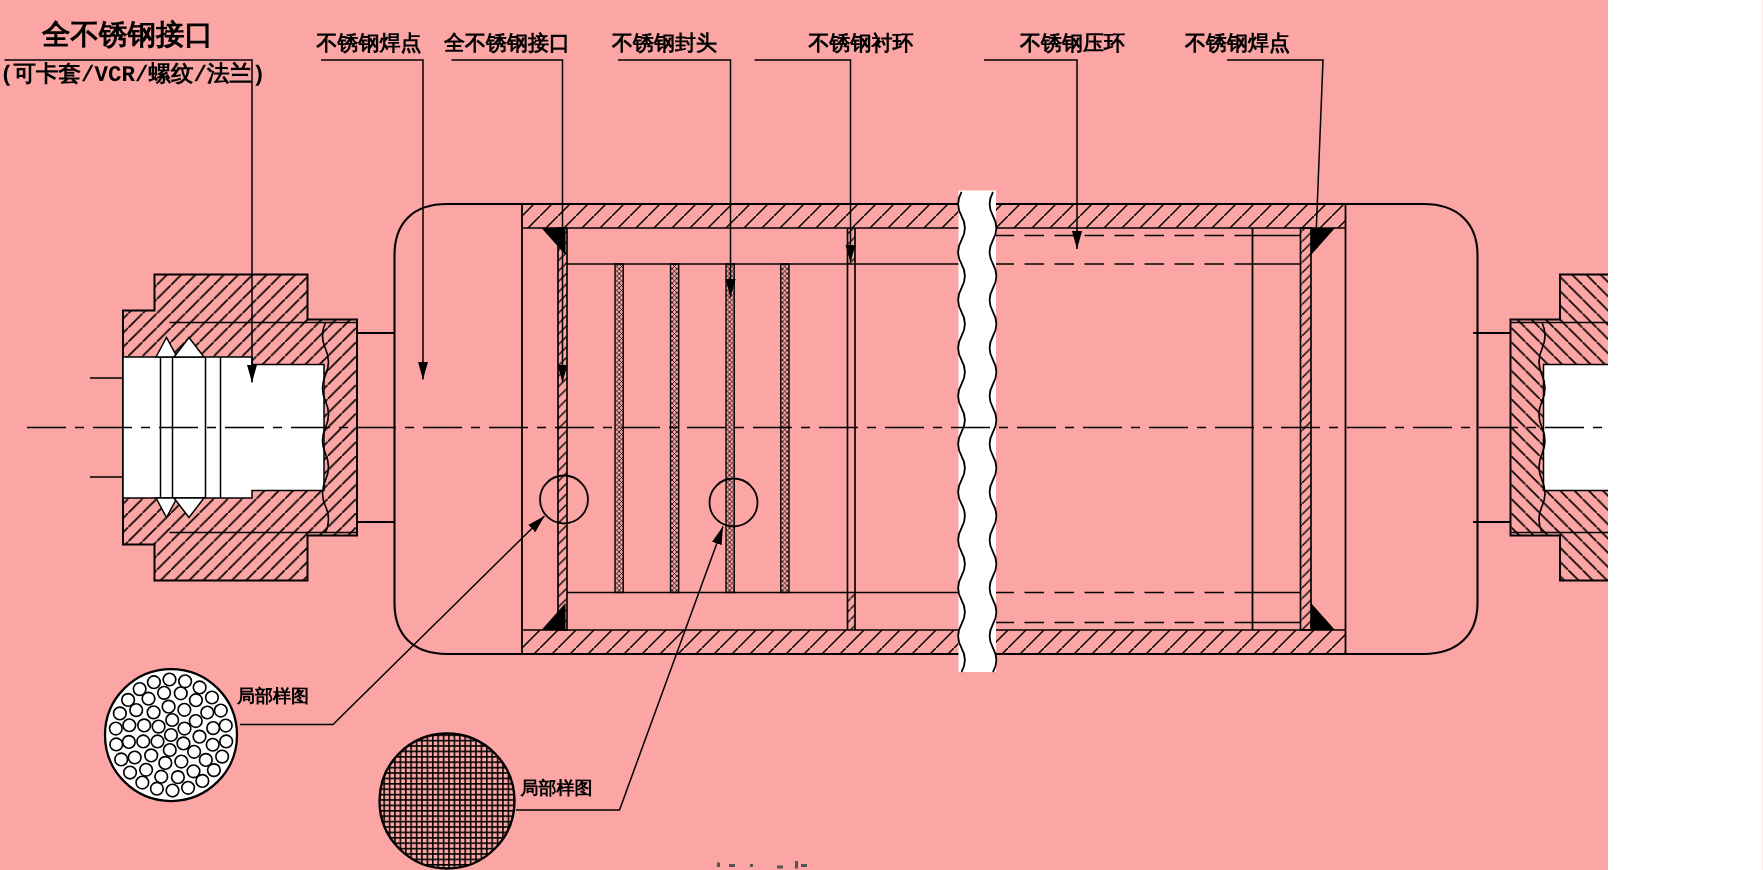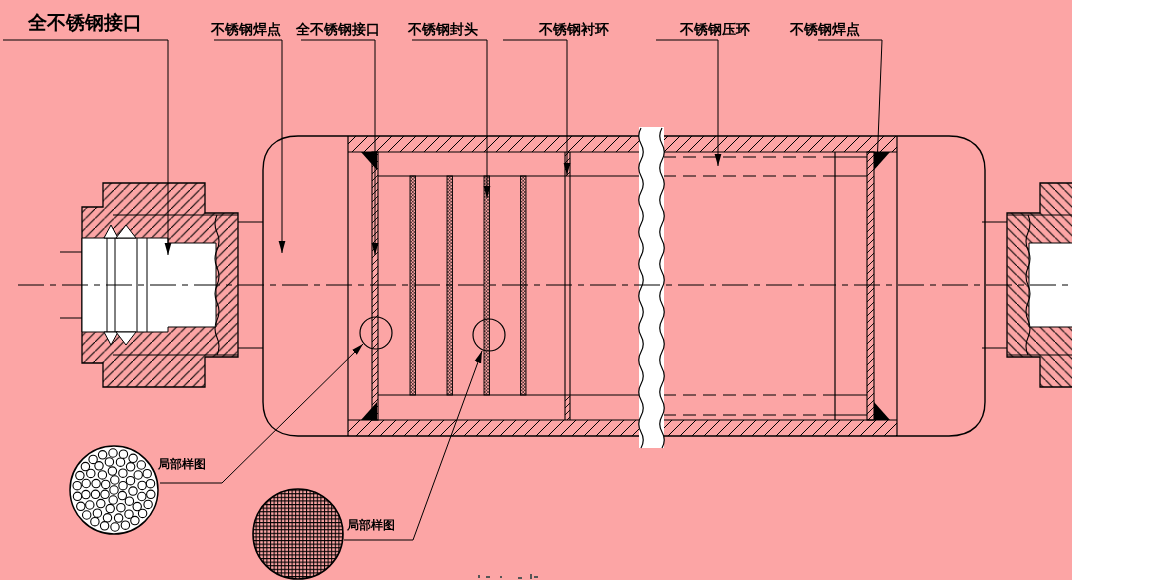"(可卡套/VCR/螺纹/法兰)" div.callout { html: none -> <div>(可卡套/VCR/螺纹/法兰)</div> }
